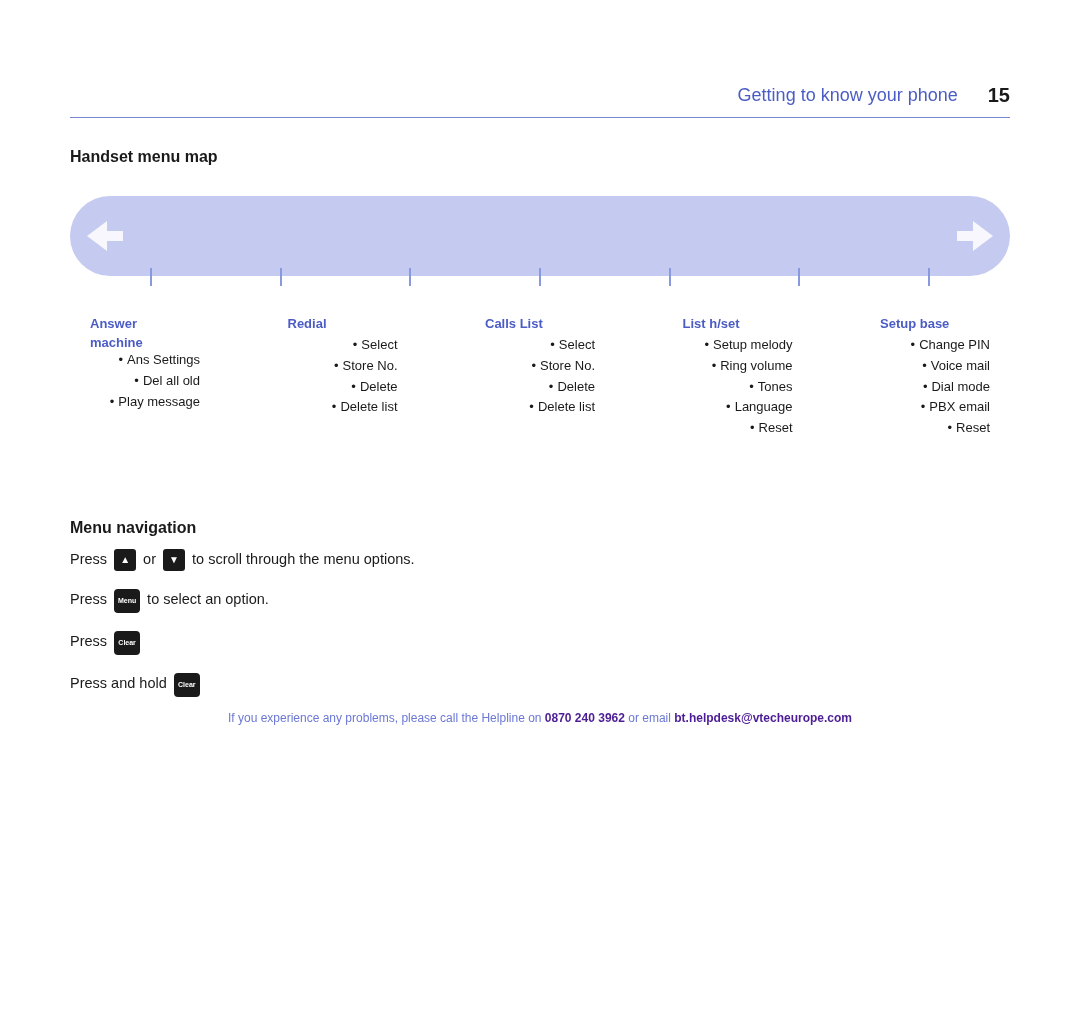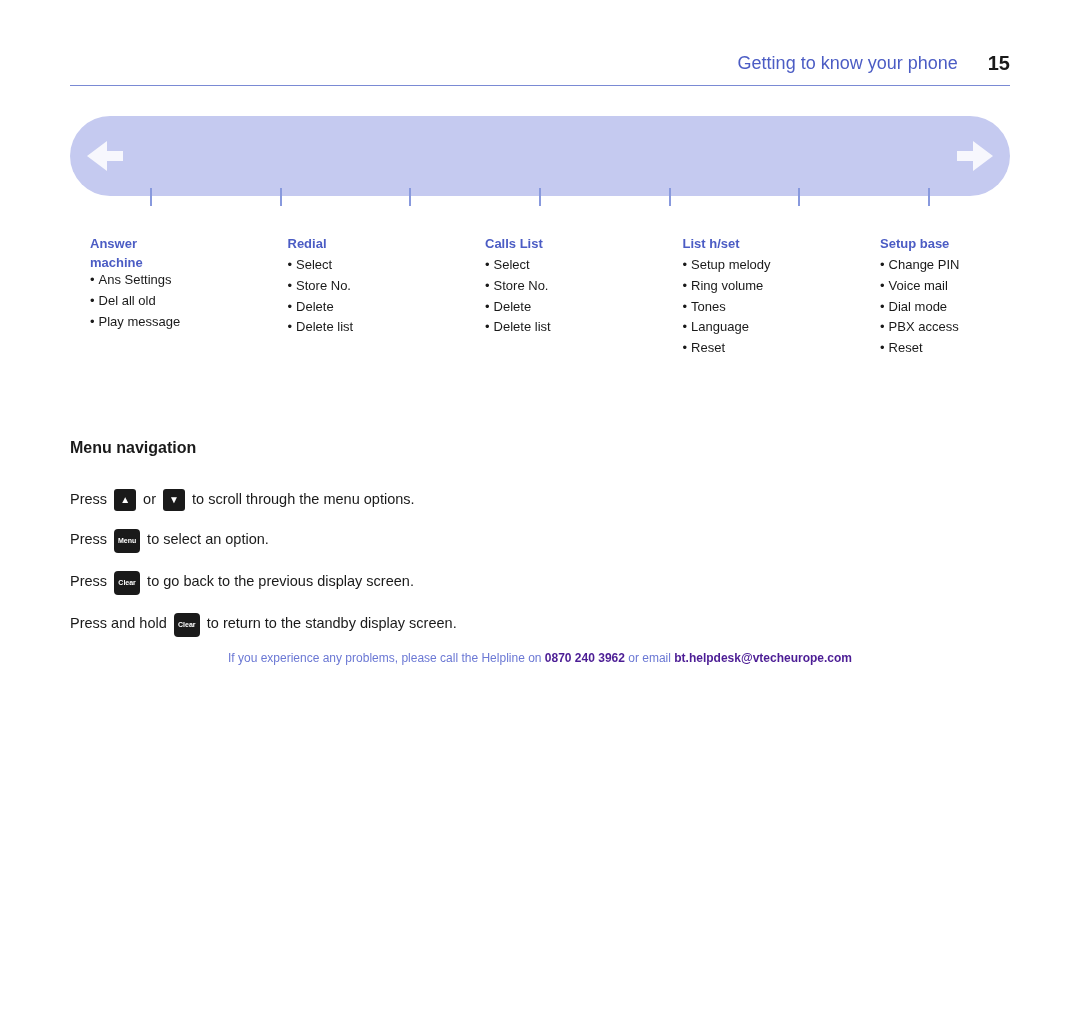"Getting to know your phone" .page-container { padding: 52px 70px 40px 70px -> 84px 70px 40px 70px }
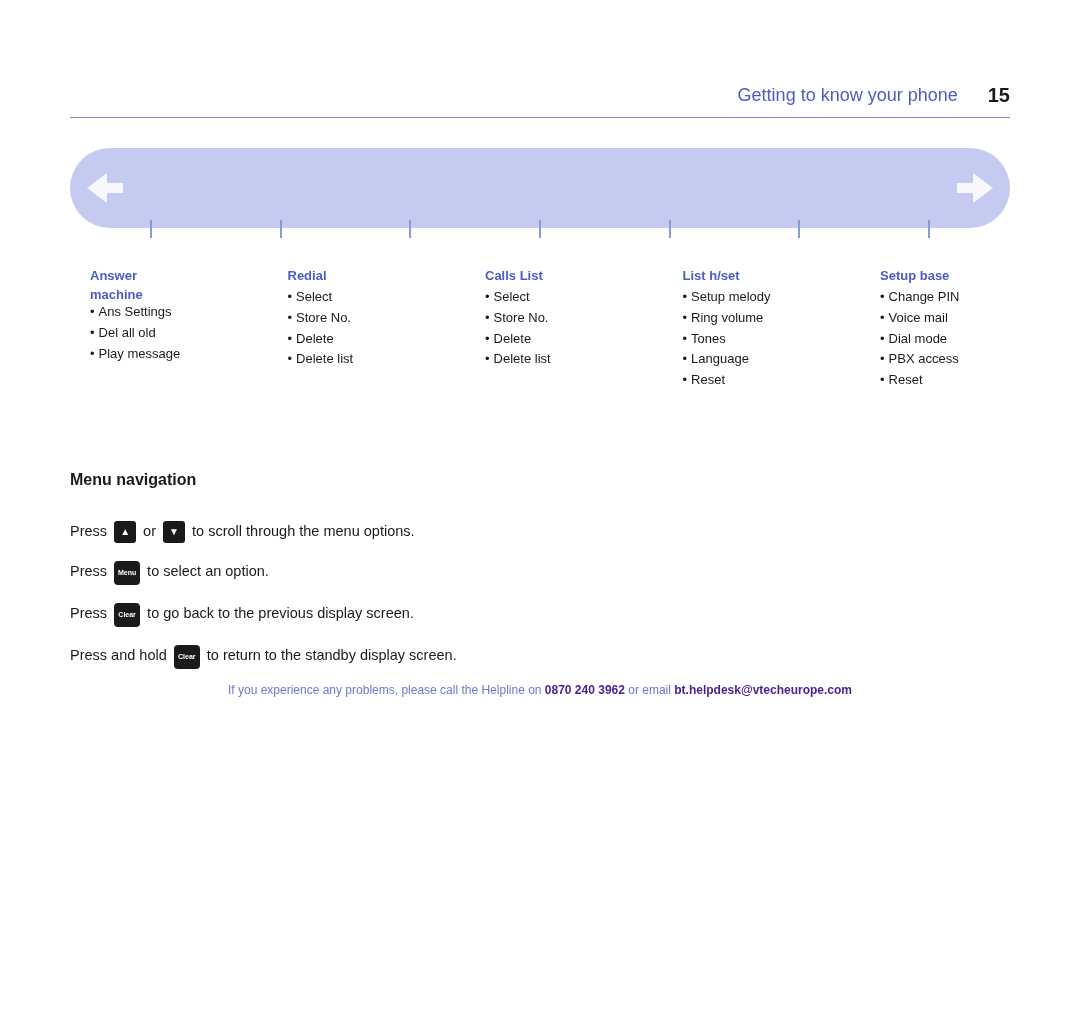"Handset menu map" div.section-heading { html: none -> <div>Handset menu map</div> }
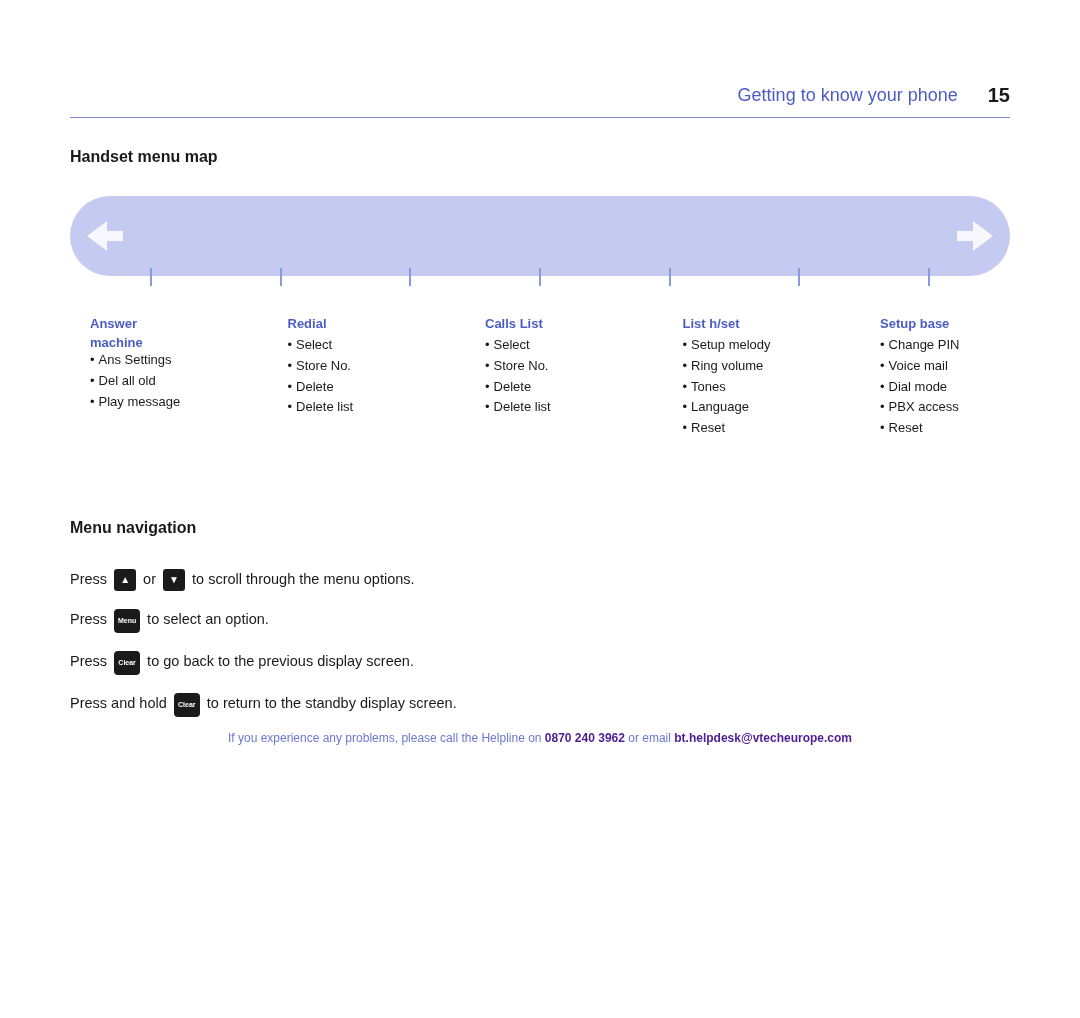"Select" .menu-col-item { text-align: none -> right }
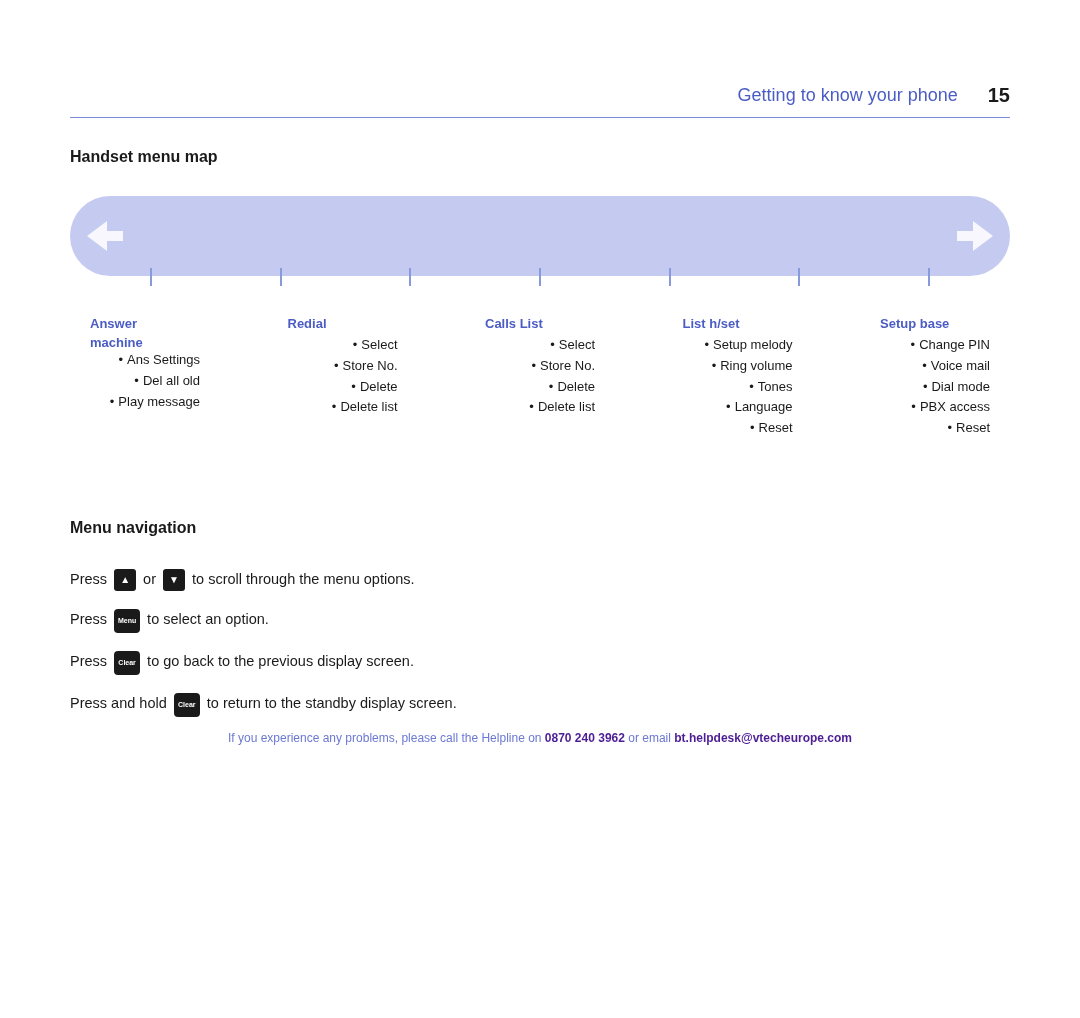"PBX access" span.menu-col-item { text: access -> email }
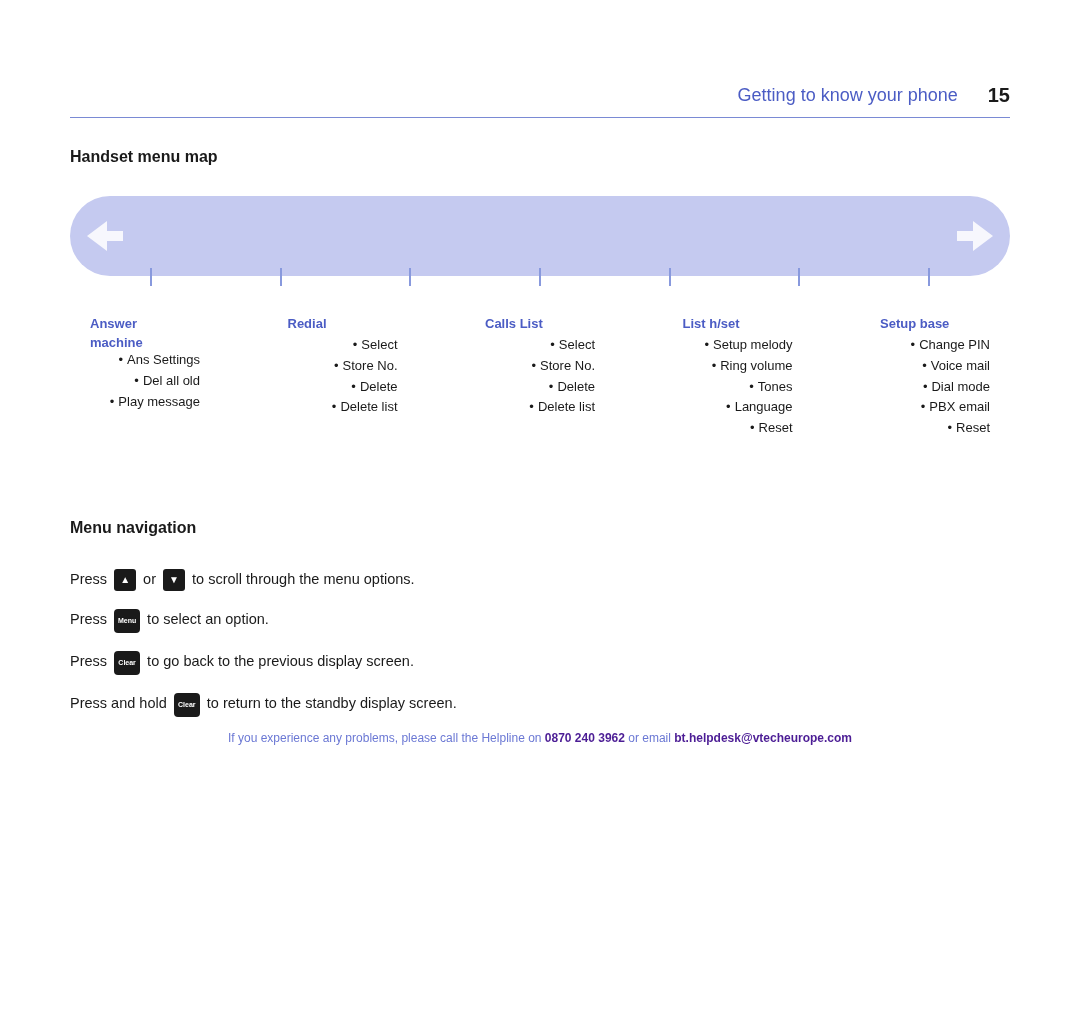"Menu navigation" .nav-heading { margin-bottom: 32px -> 12px }
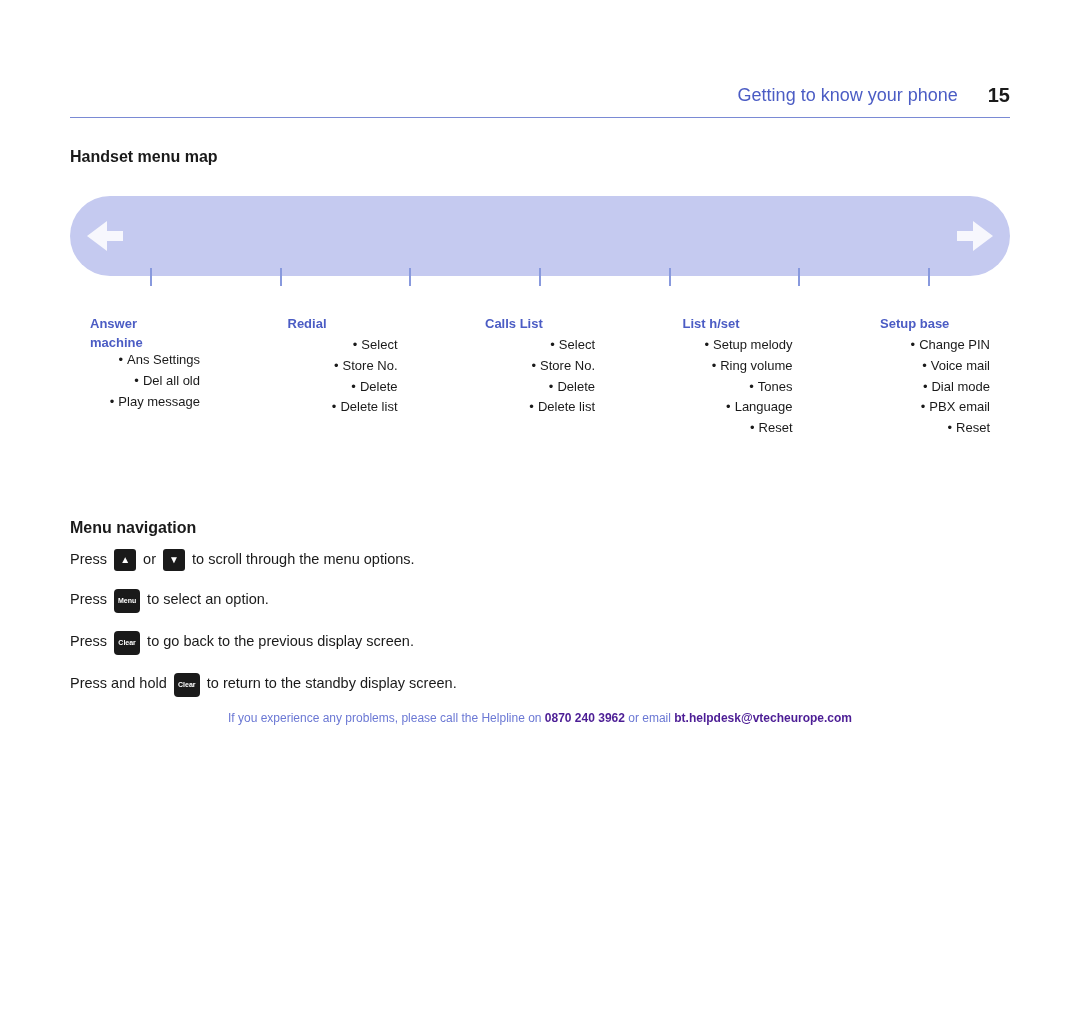"to go back to the" span { html: <span>&nbsp;to go back to the previous display screen.</span> -> none }
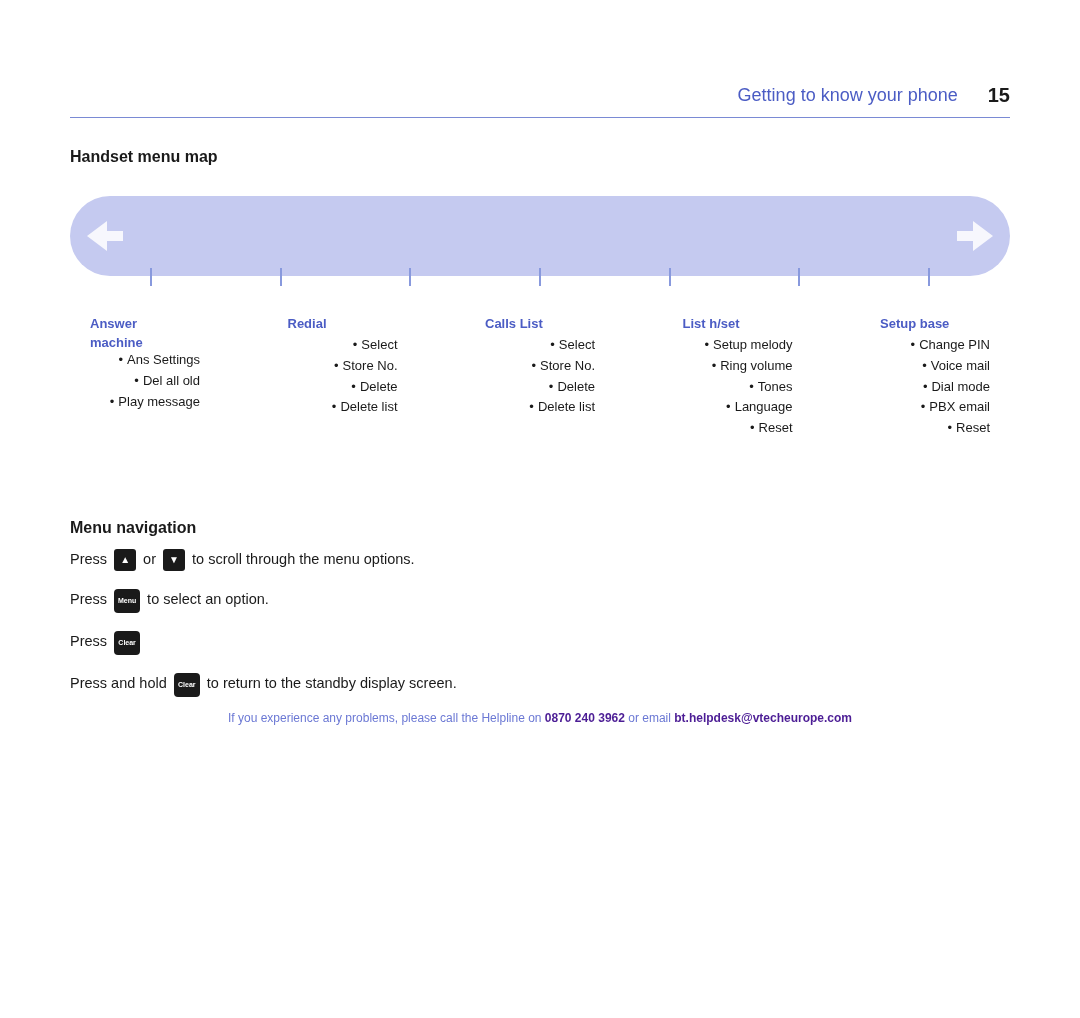"to return to the standby" span { html: <span>&nbsp;to return to the standby display screen.</span> -> none }
